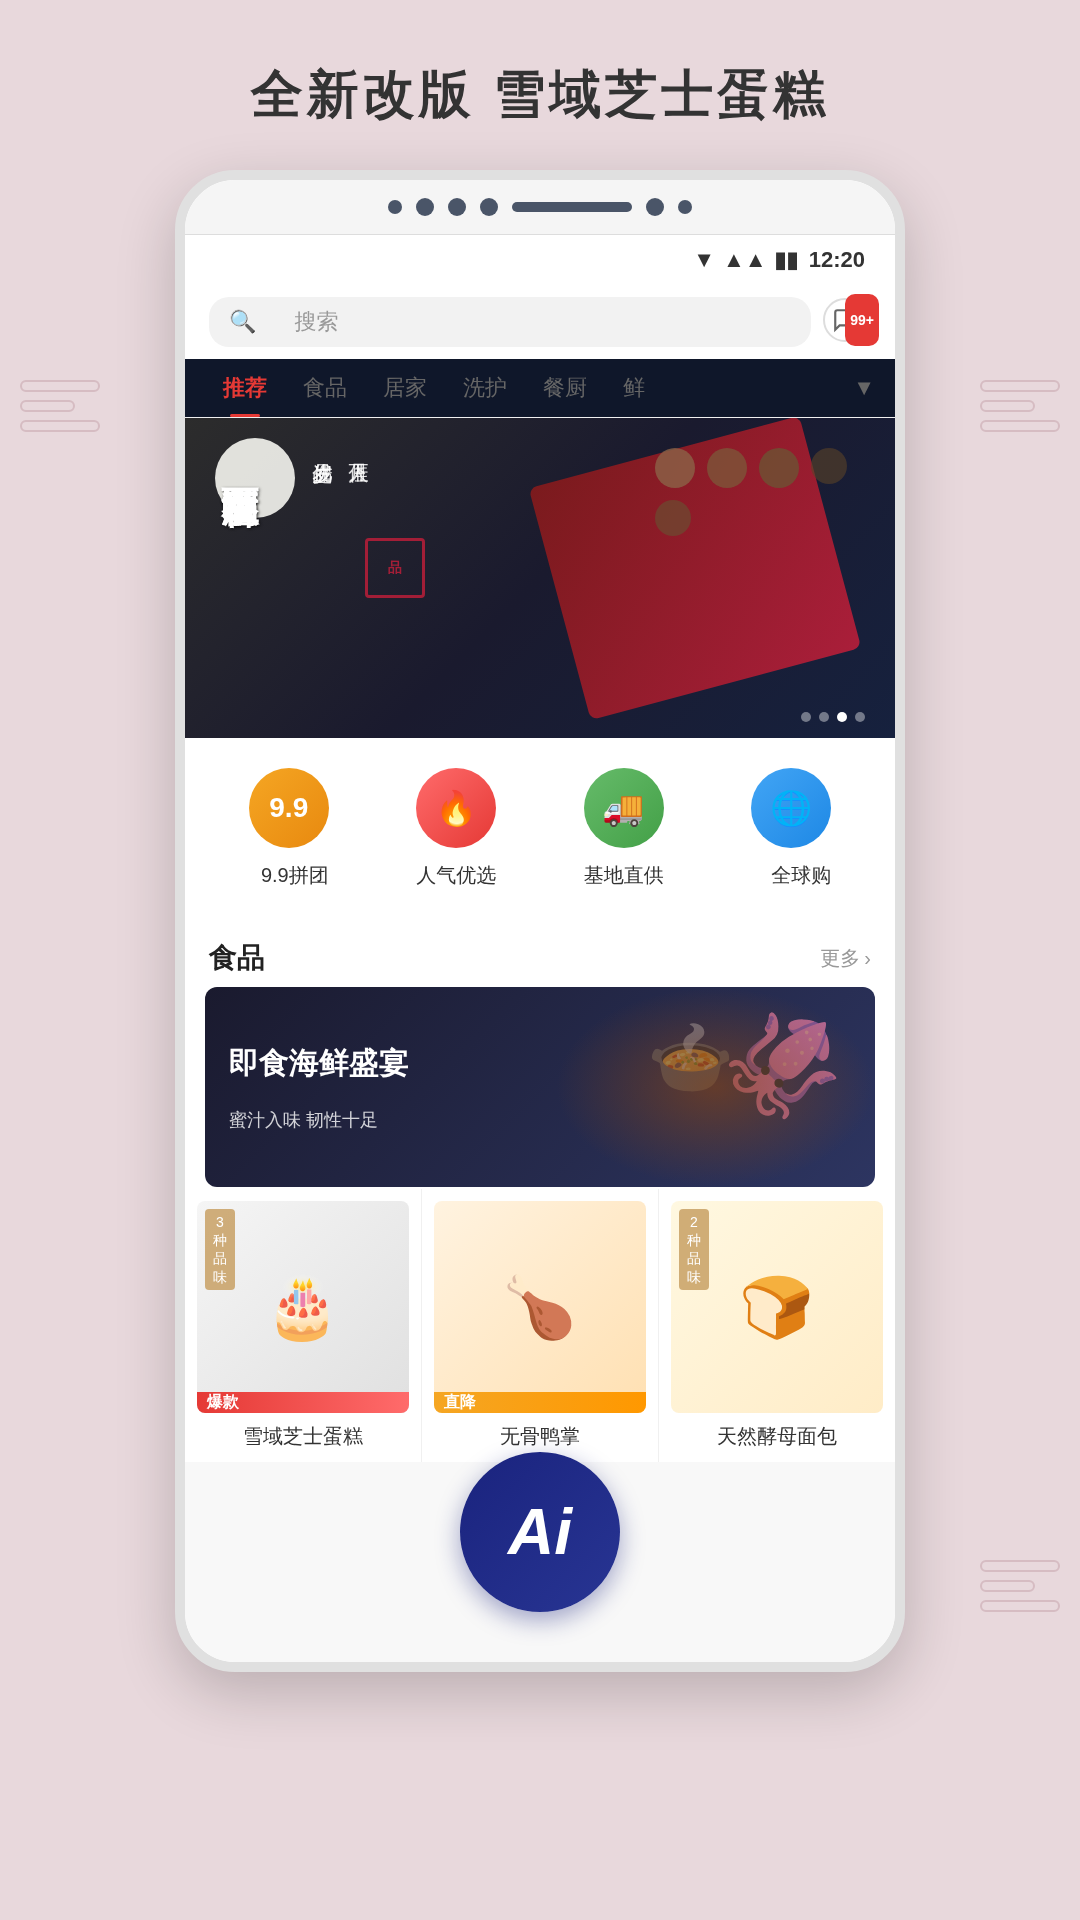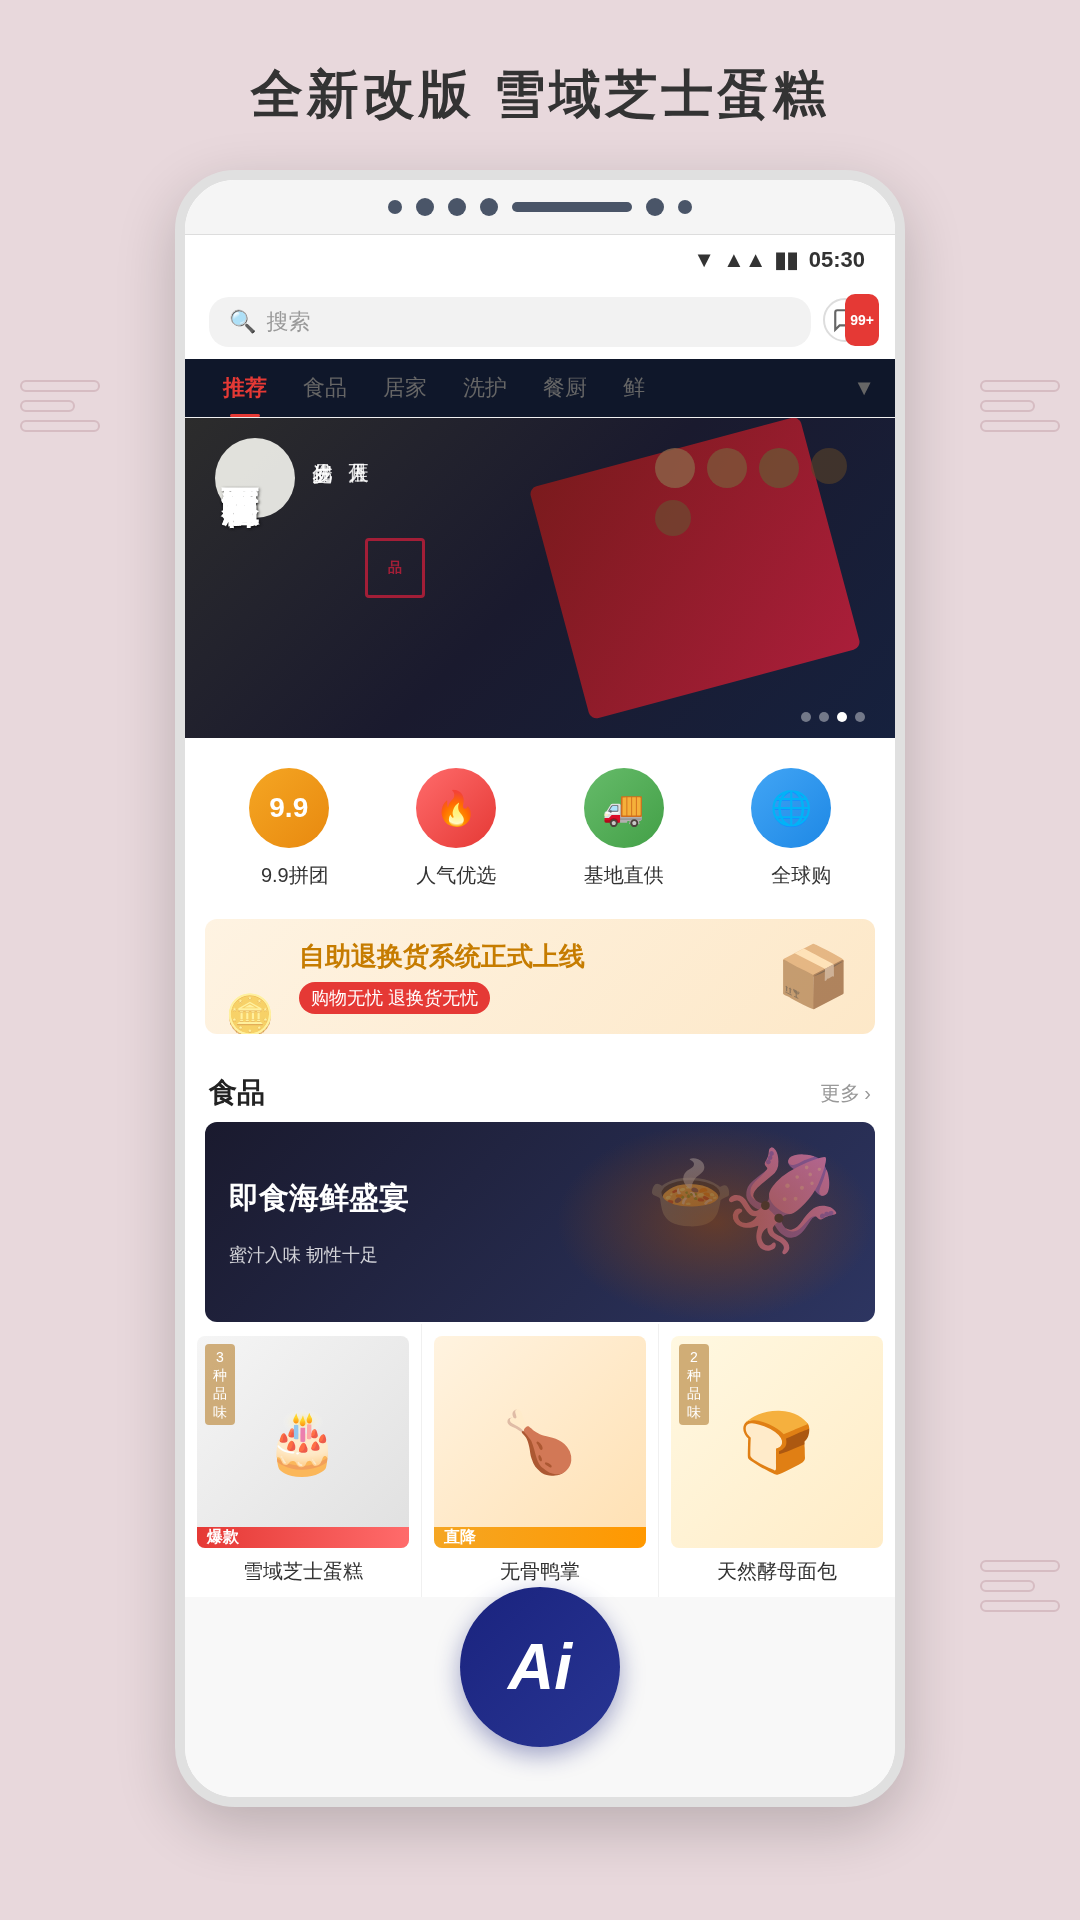"05:30" span { text: 05:30 -> 12:20 }
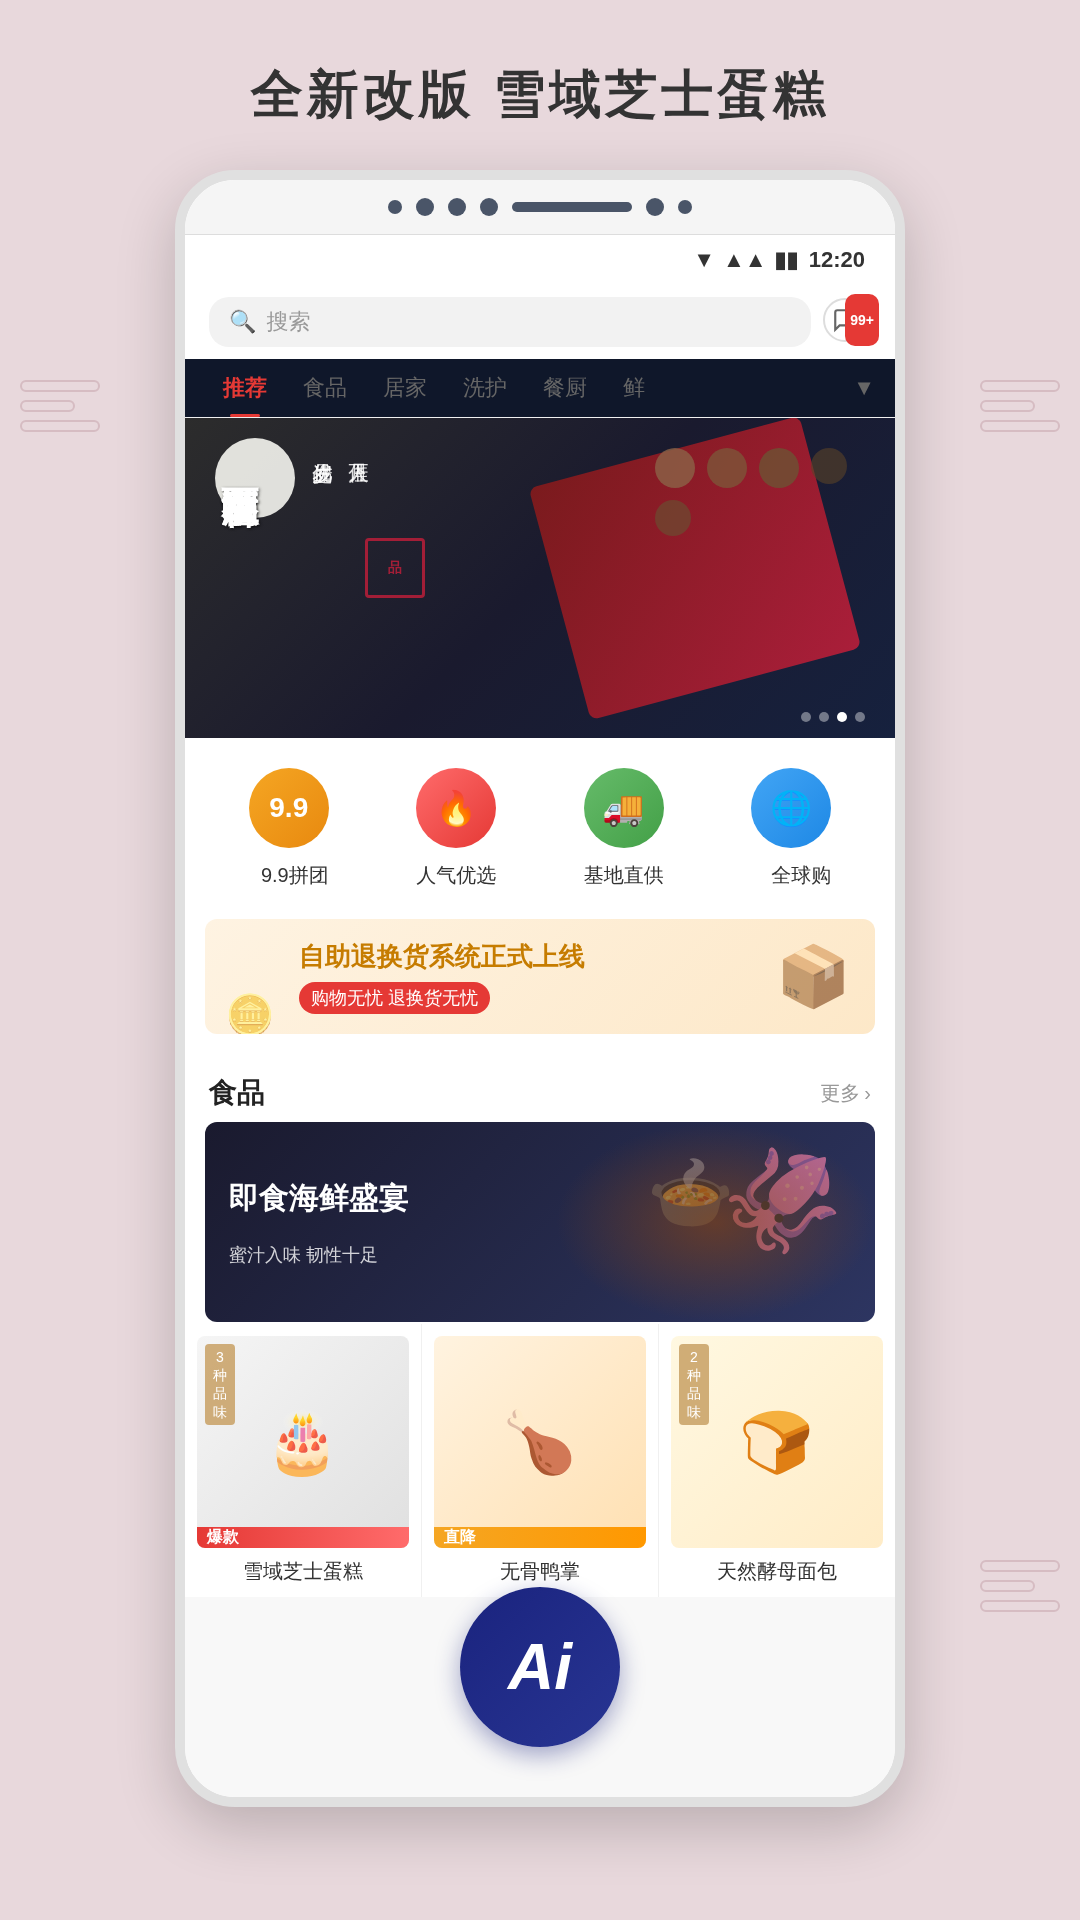"搜索" span { margin-left: none -> 28px }
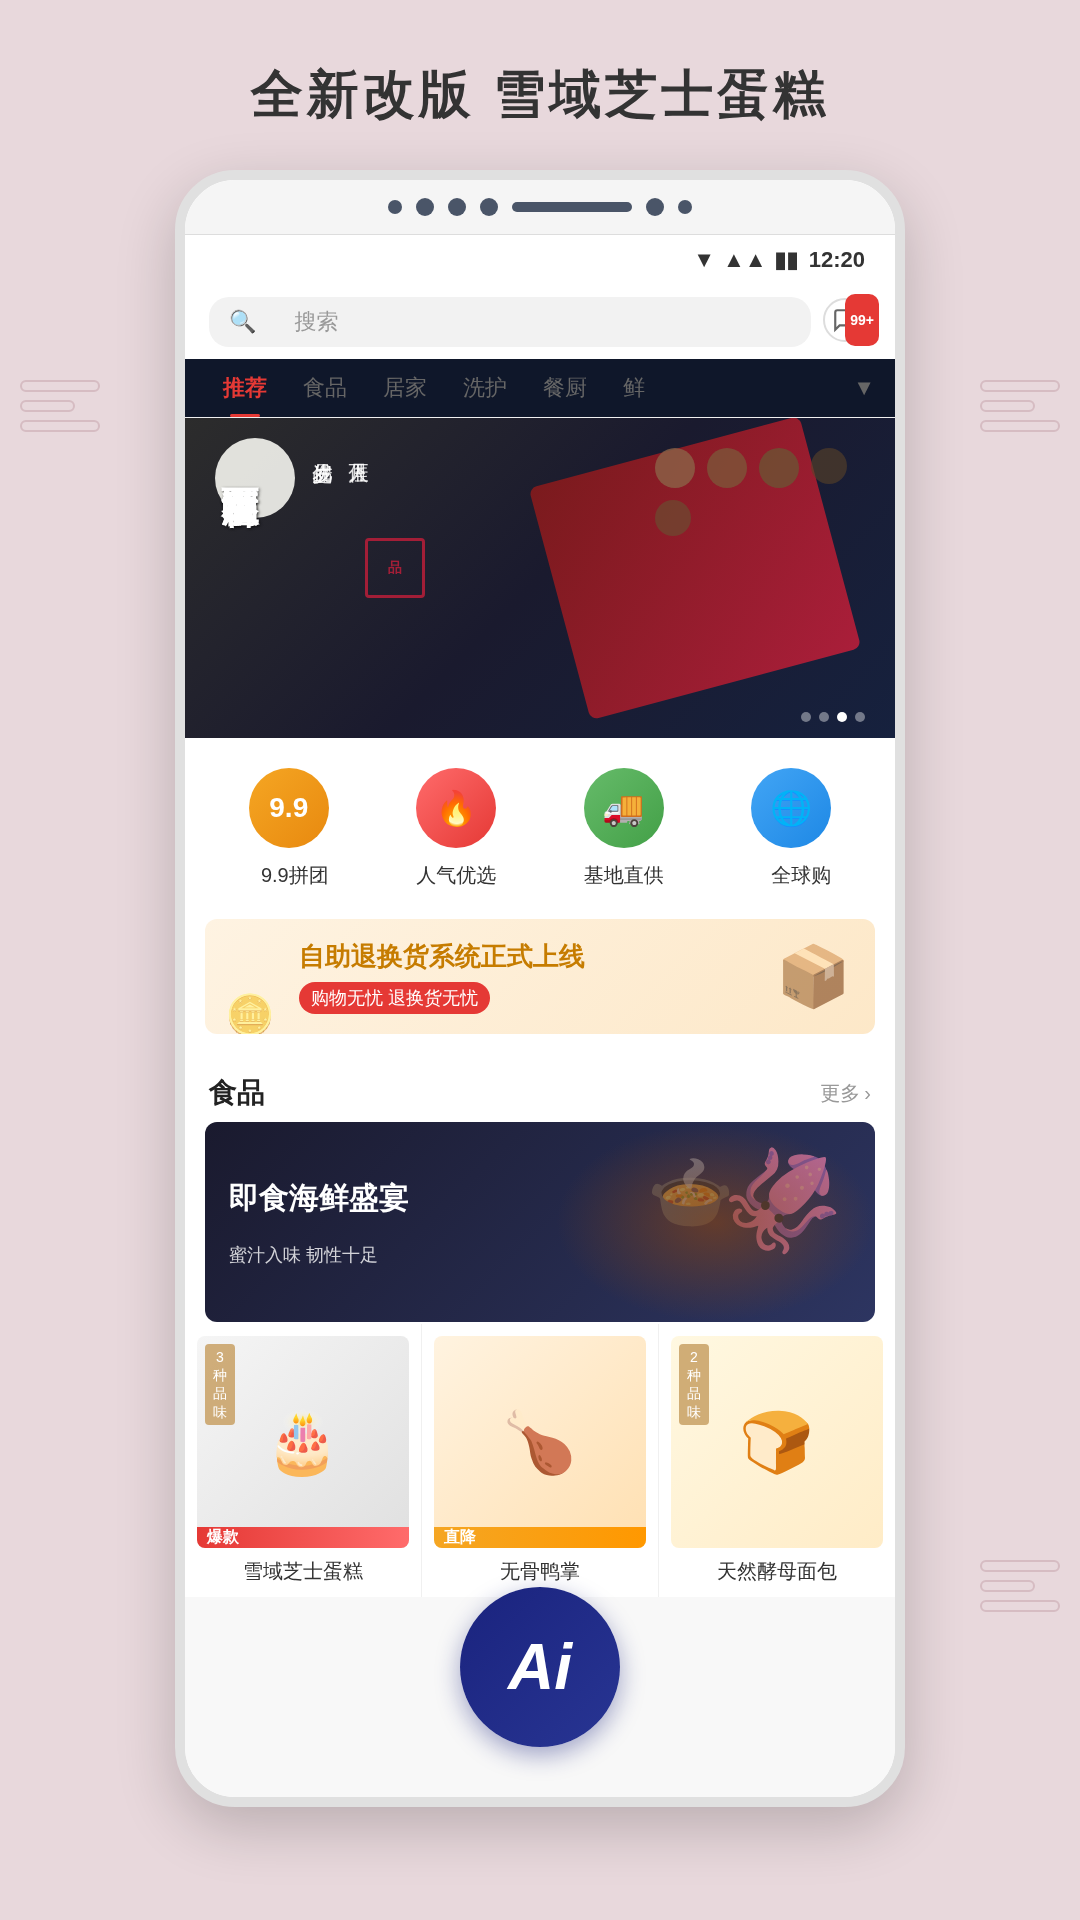"自助退换货系统正式上线" div.promo-banner { html: <div> <div> <div>自助退换货系统正式上线</div> <div>购物无忧 退换货无忧</div> </div> <div>🪙</div> <div>📦</div> </div> -> none }
